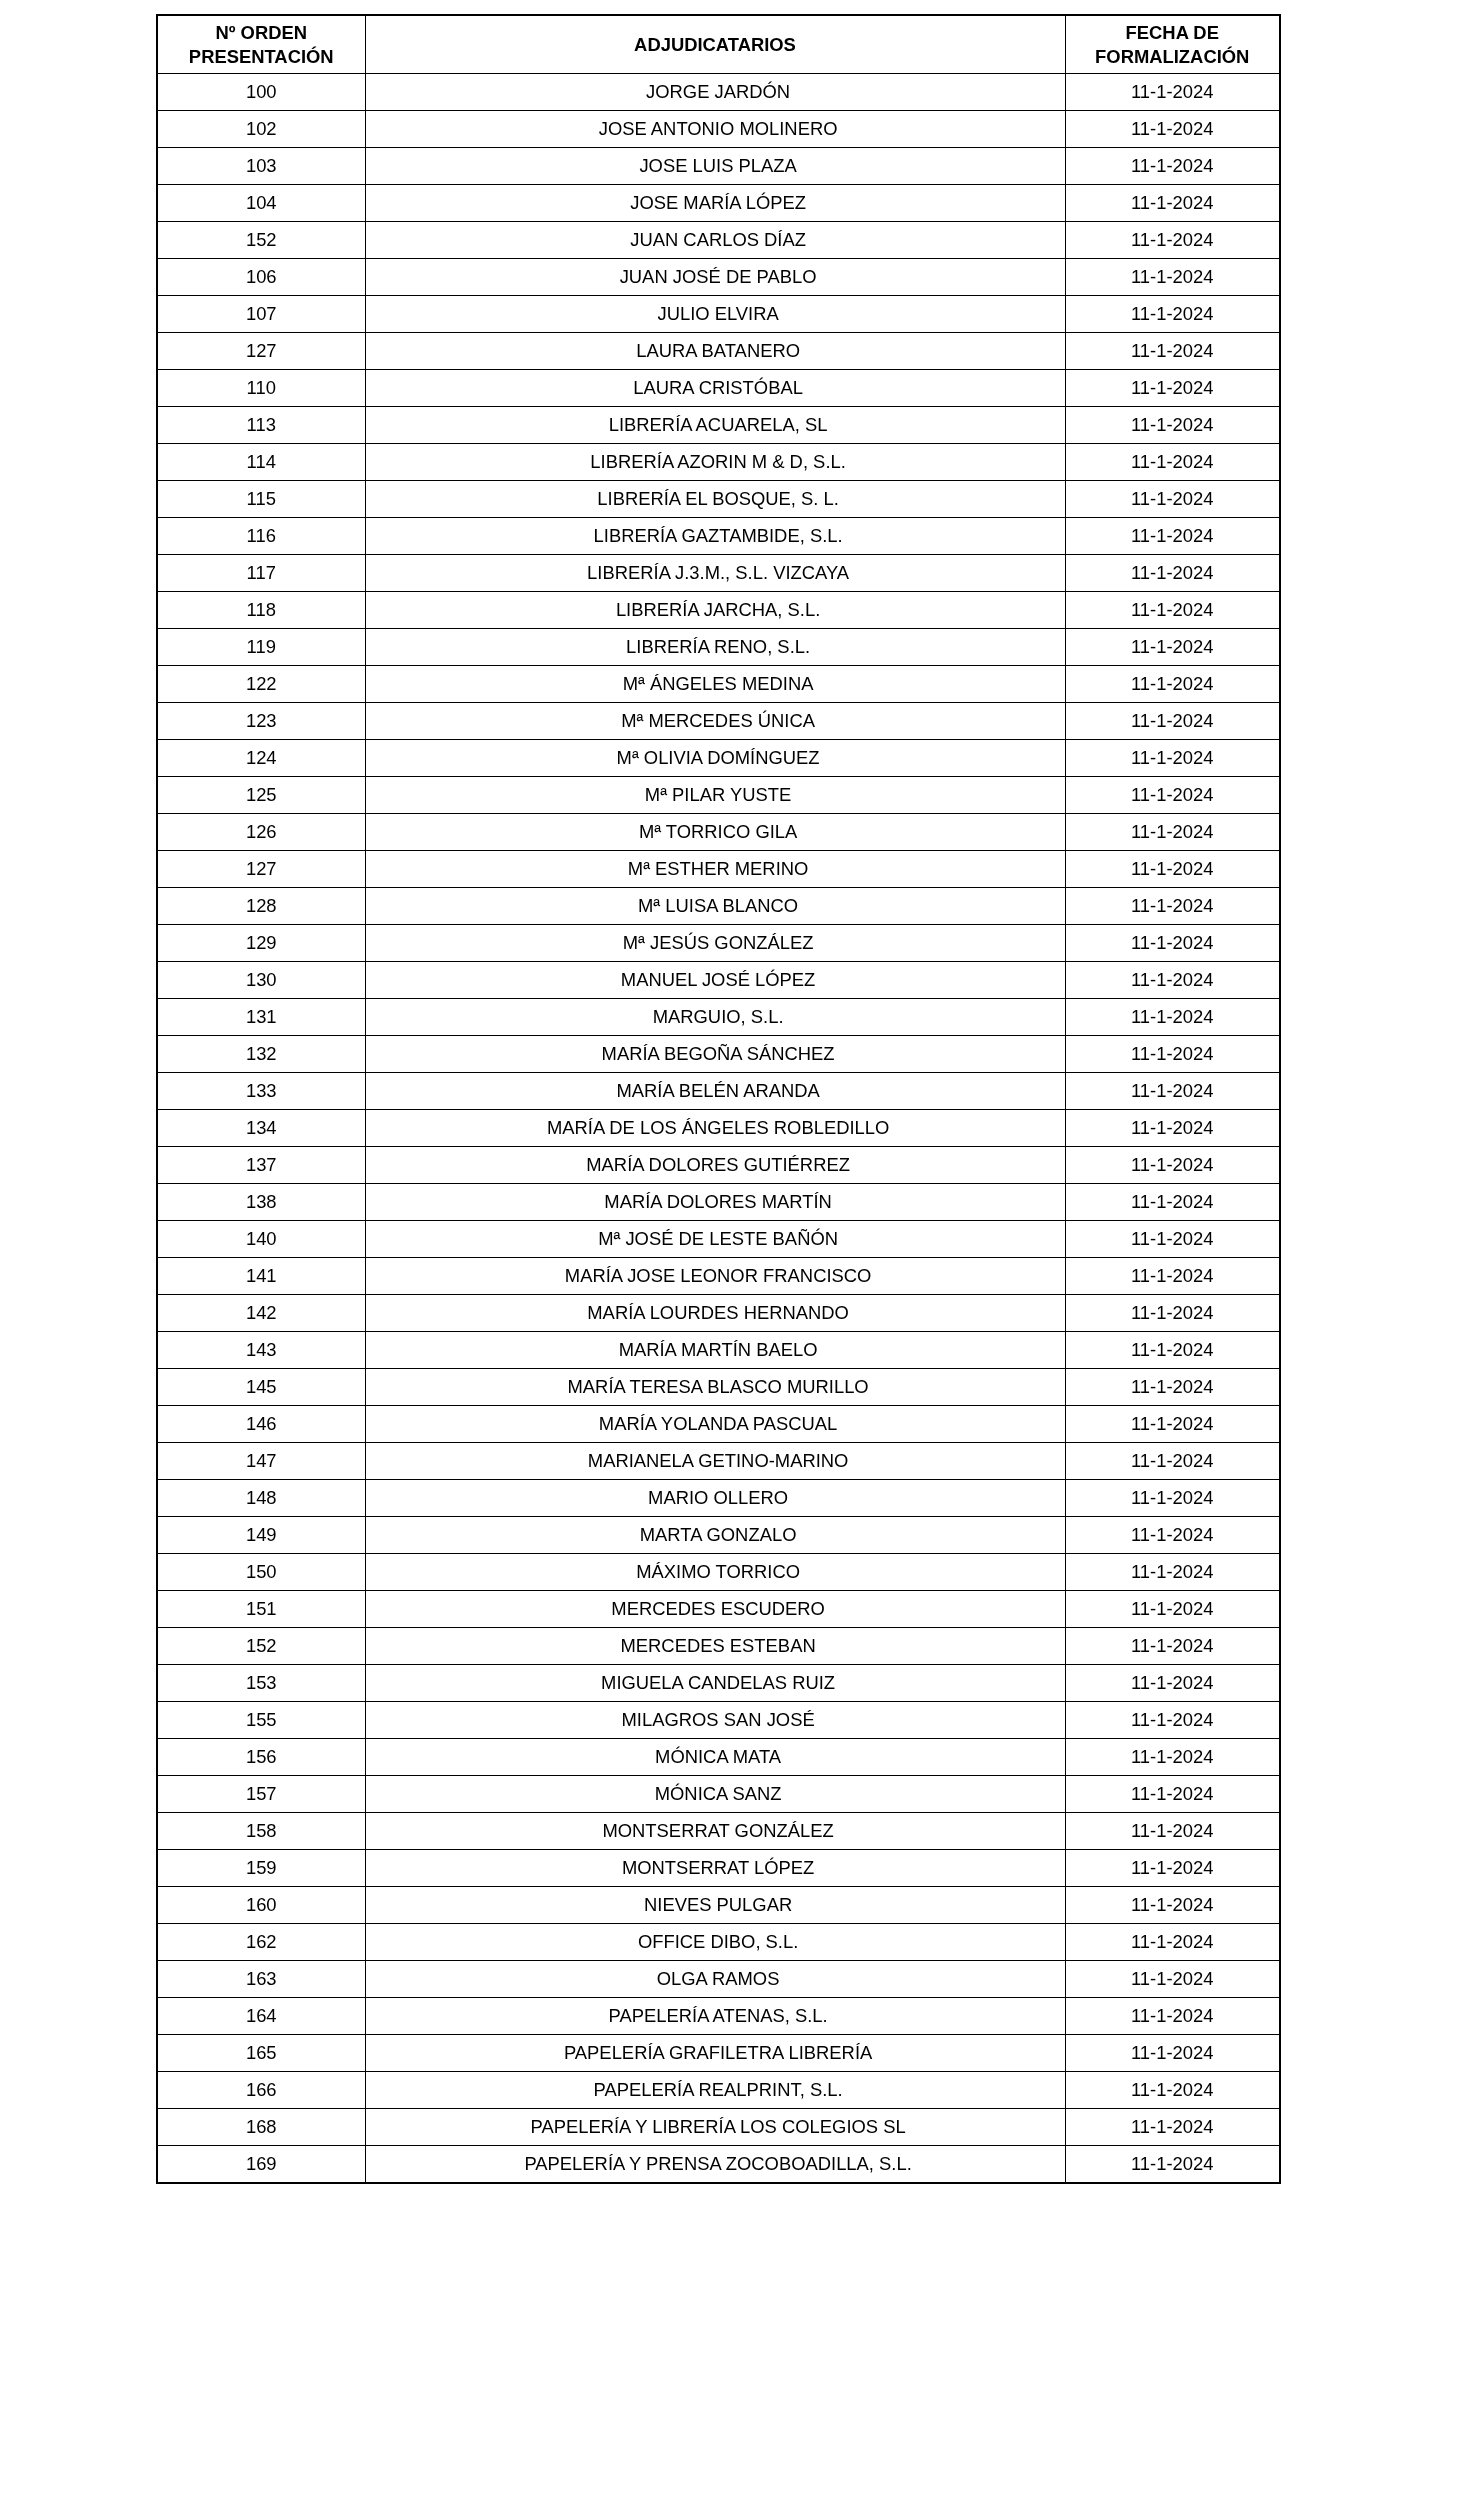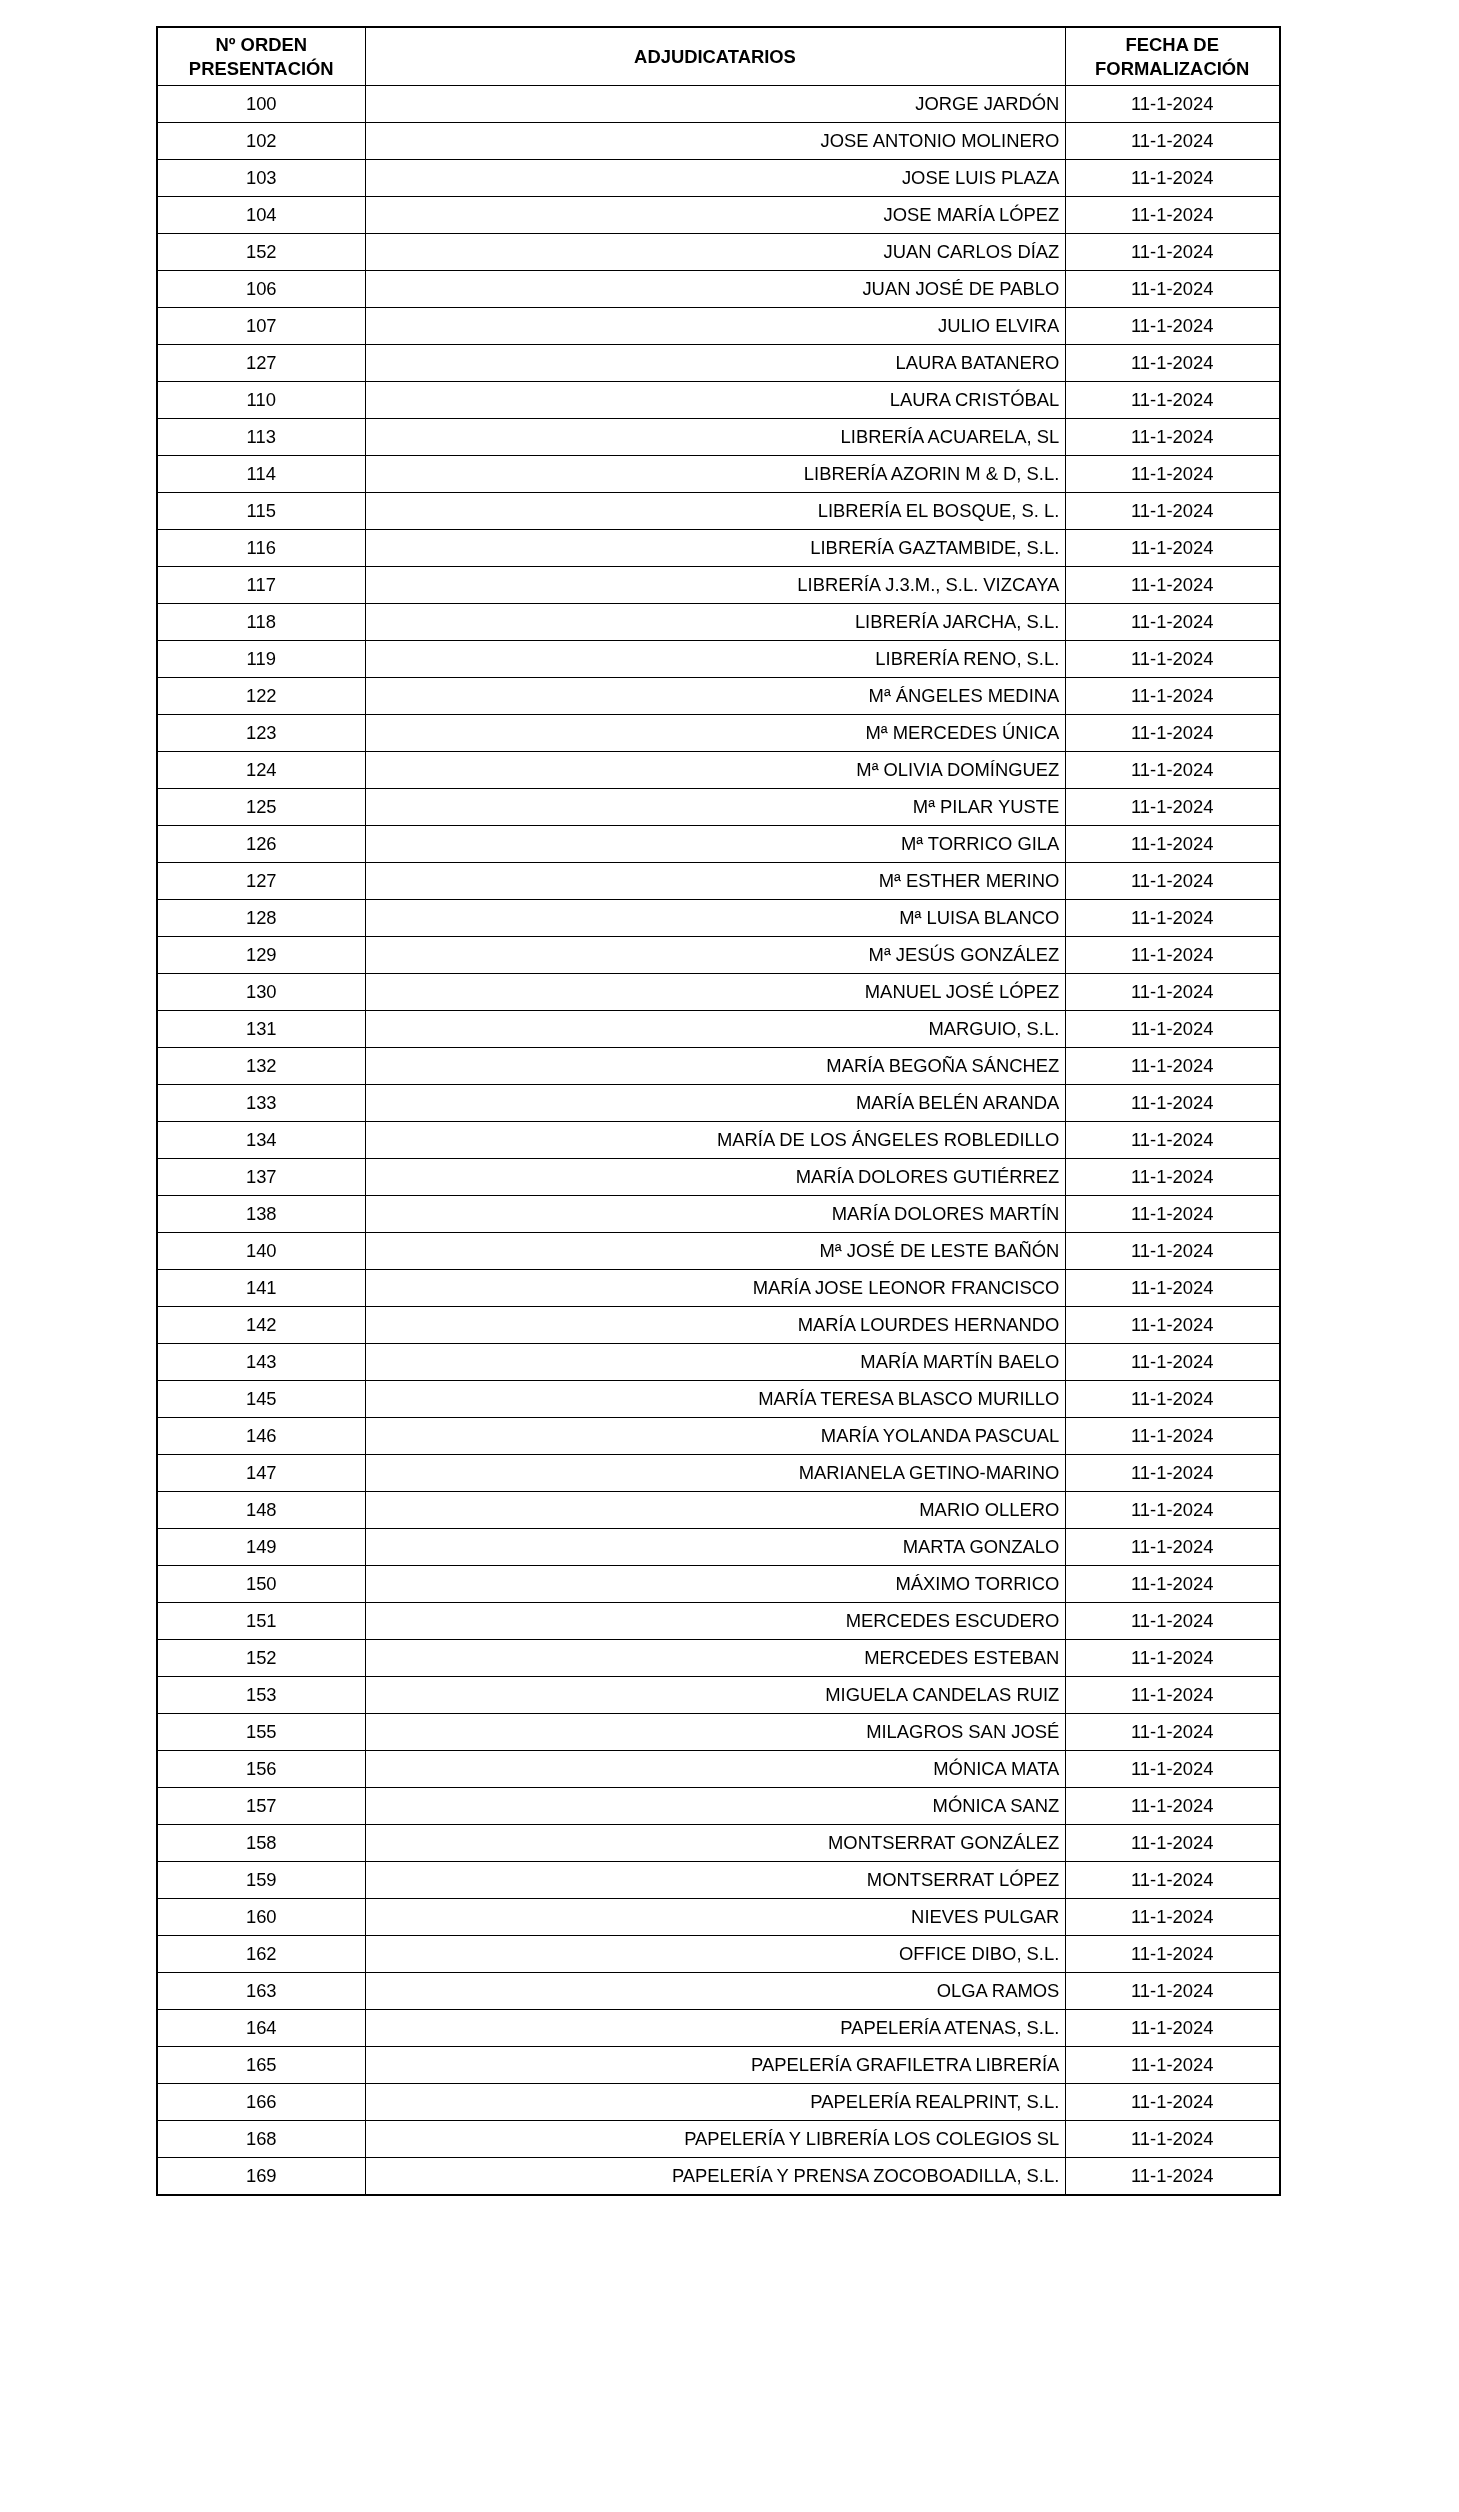"Nº ORDEN" .page { padding-top: 26px -> 14px }
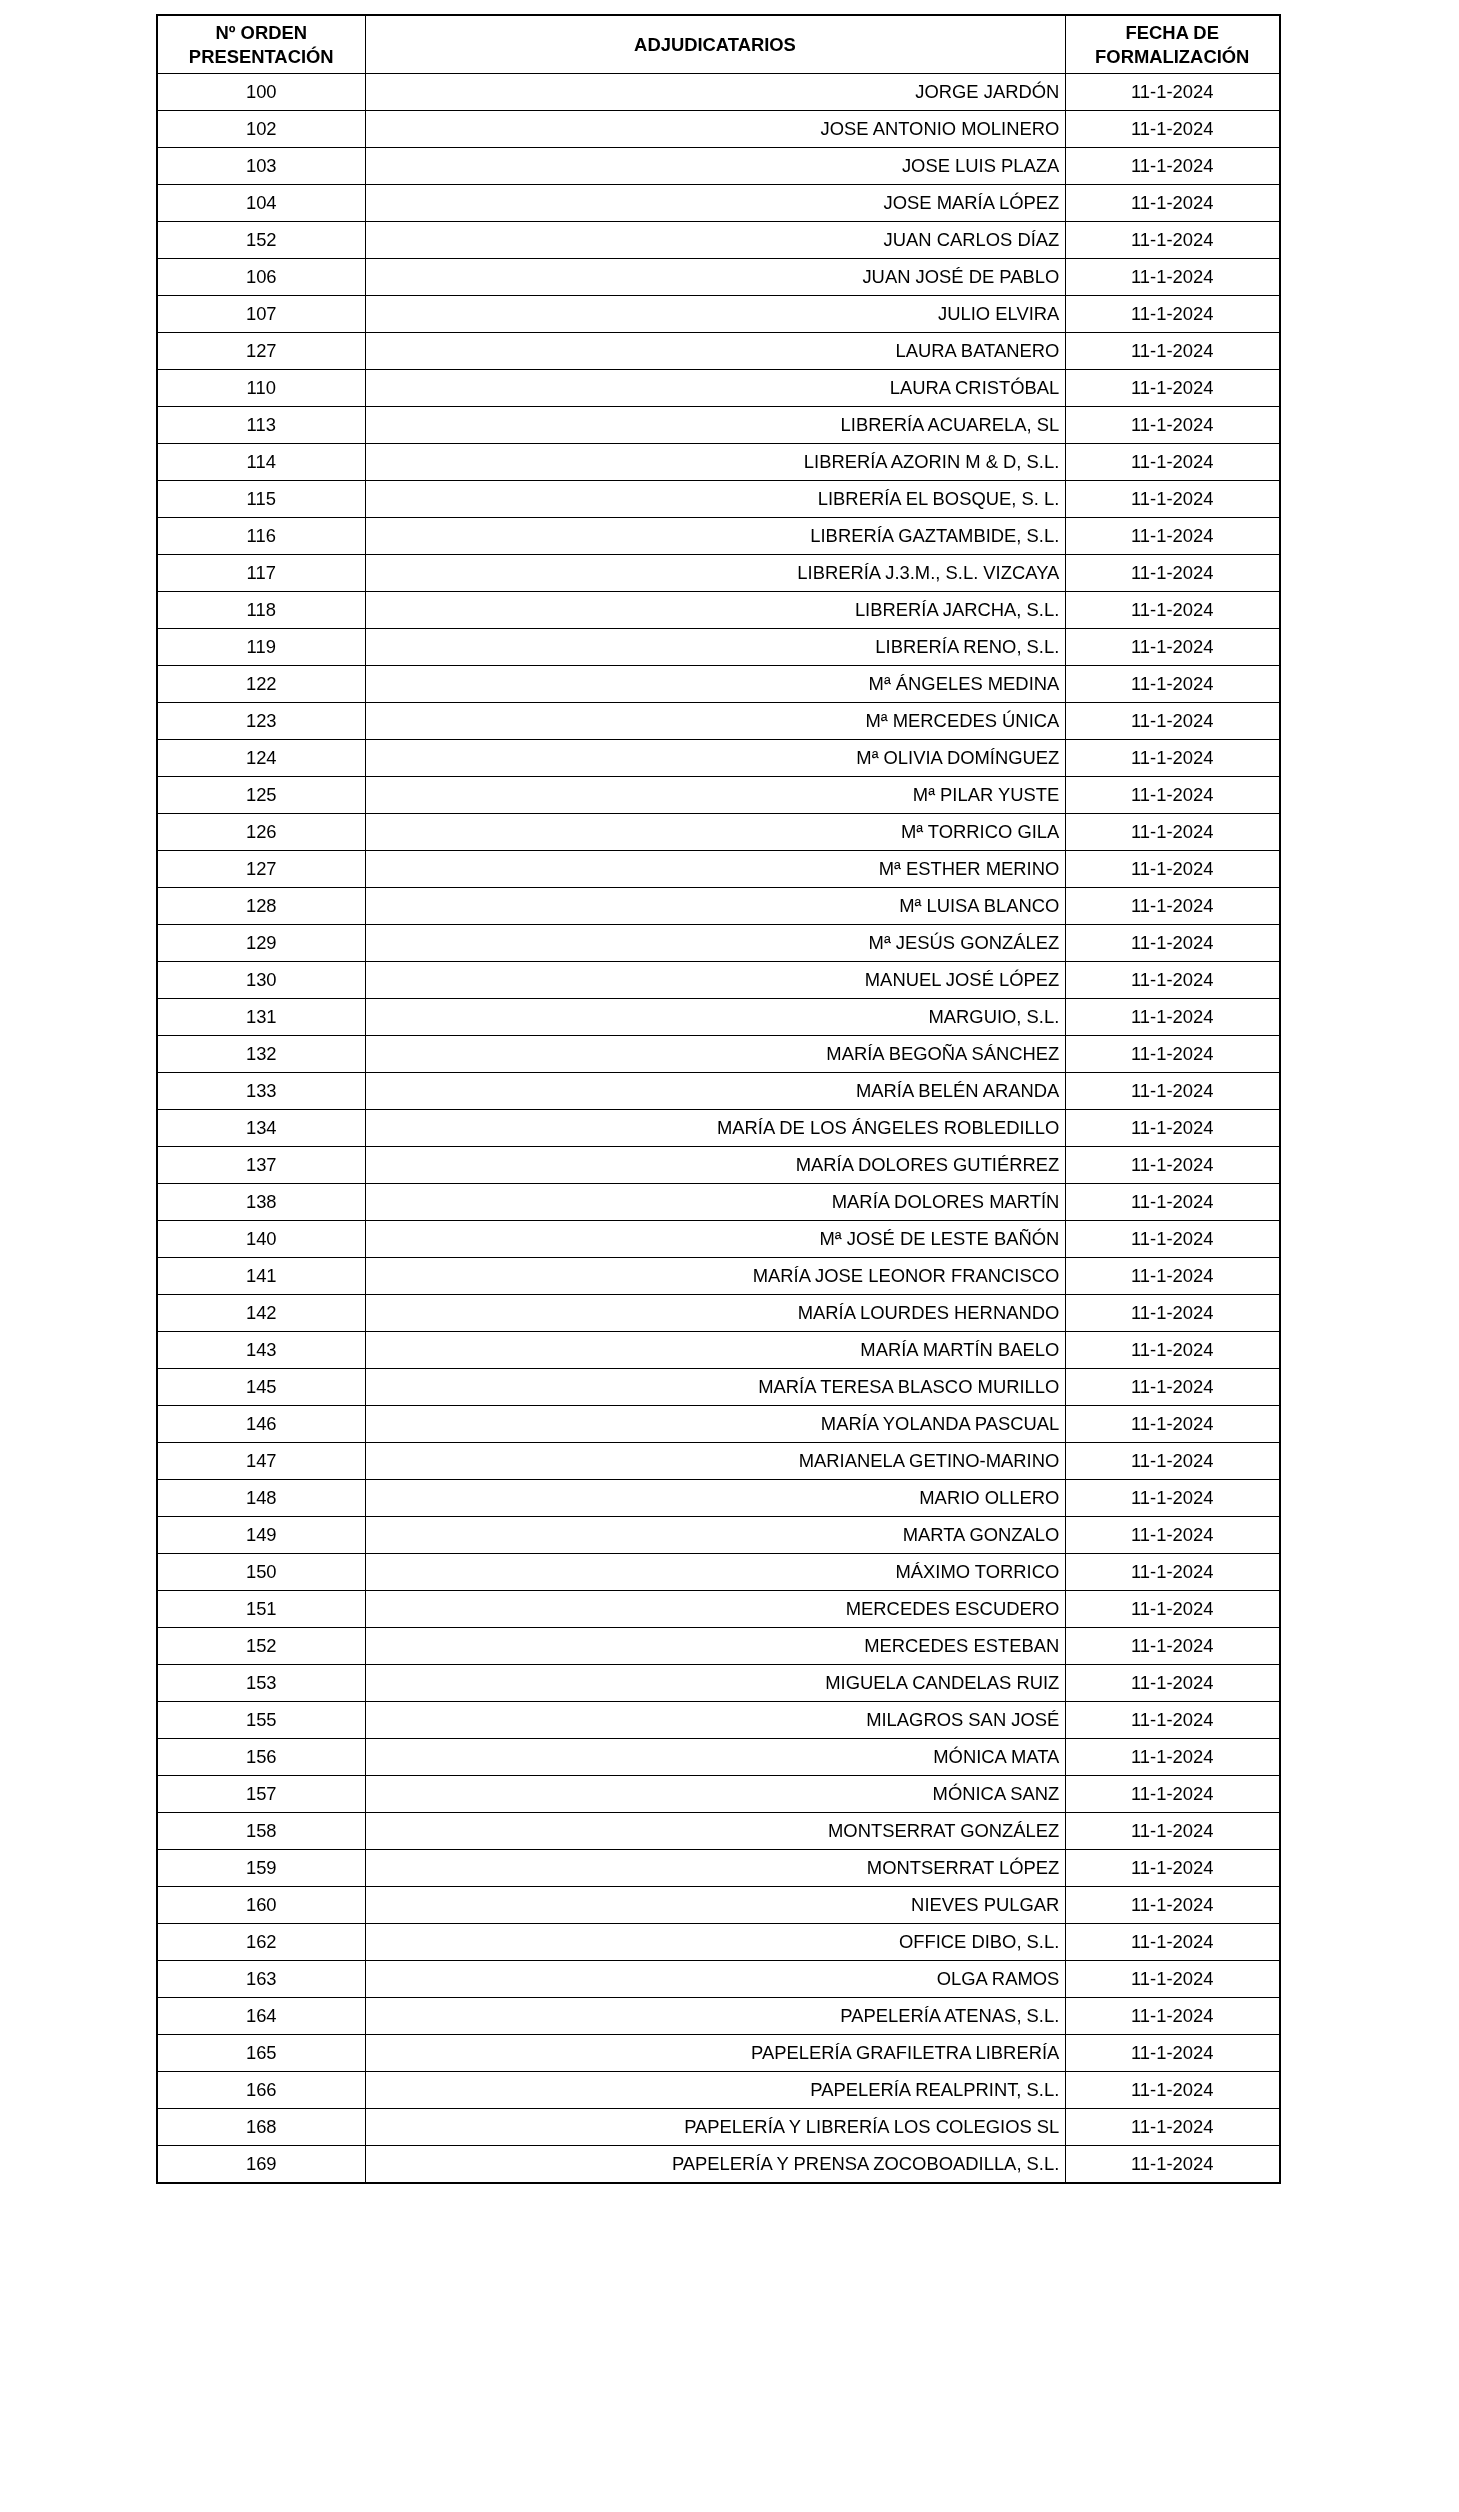"JORGE JARDÓN" td.adj { text-align: right -> center }
